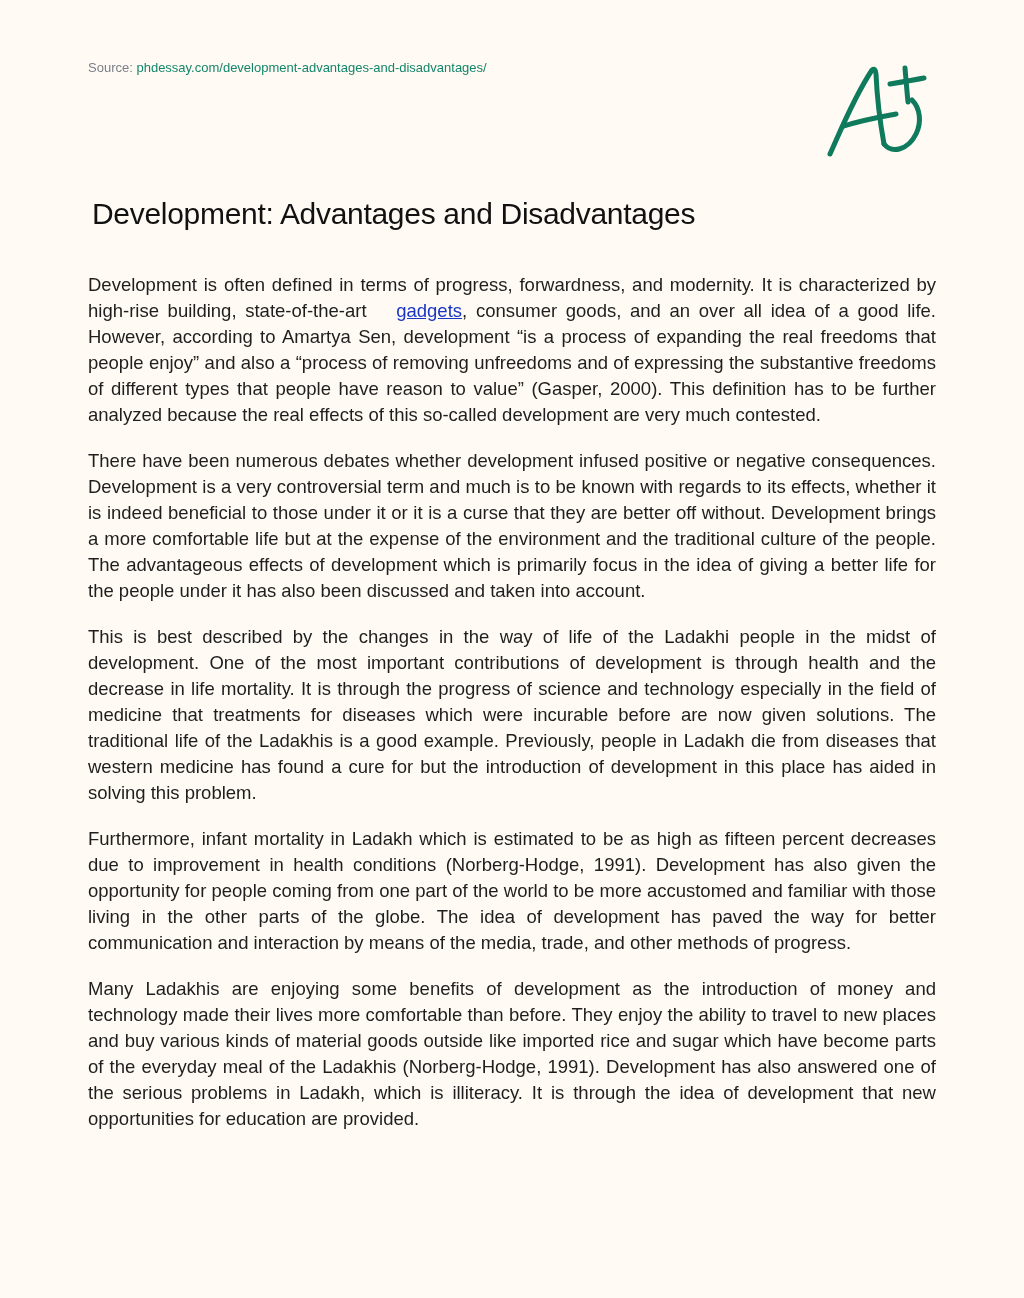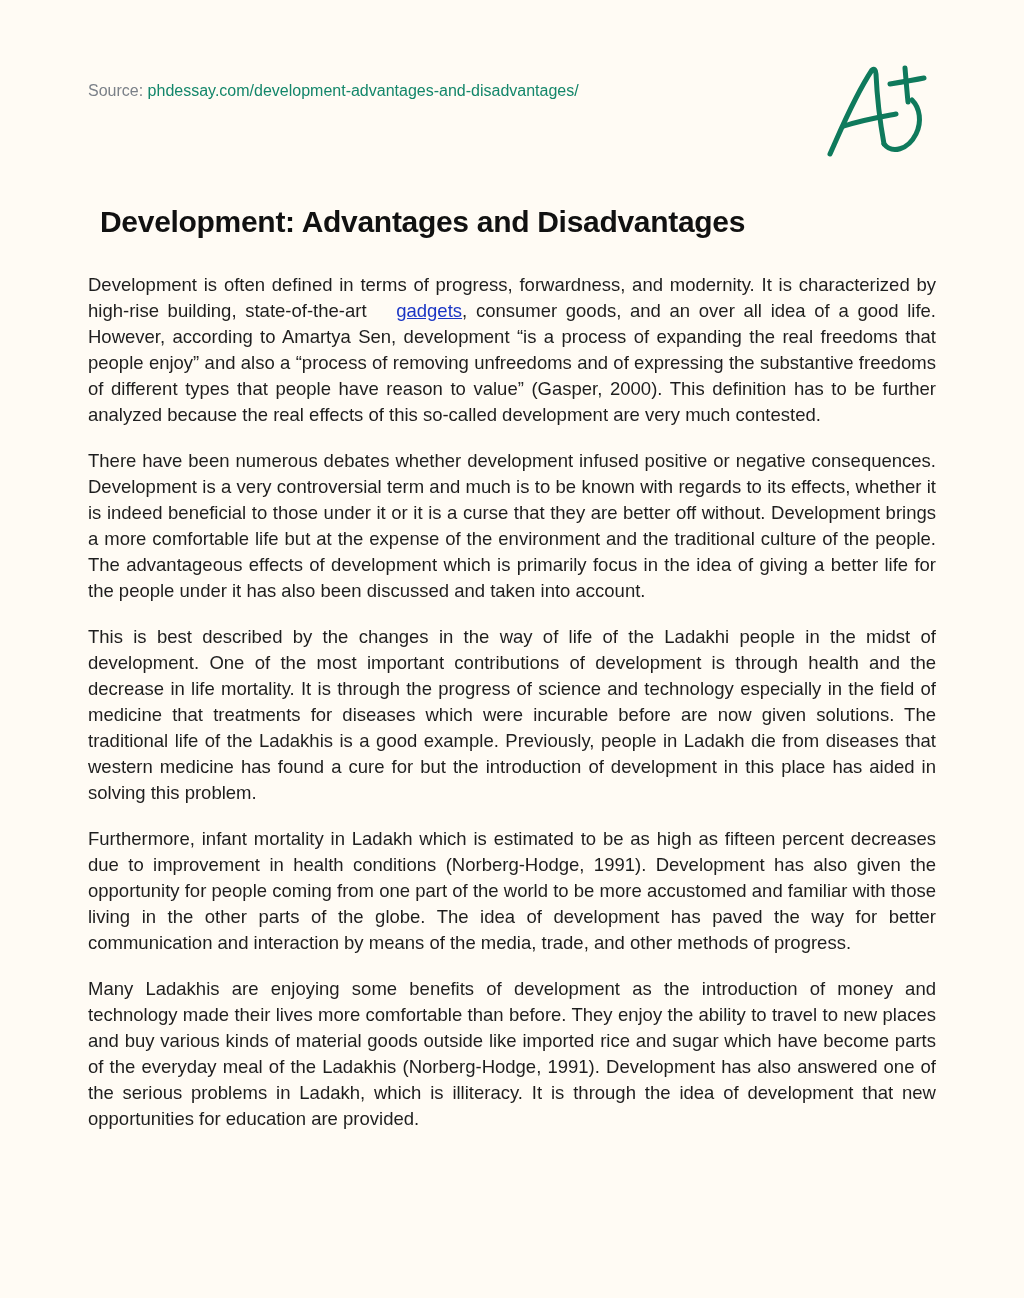"Source:" .source { font-size: 16px -> 13px; margin-top: 31px -> 8px }
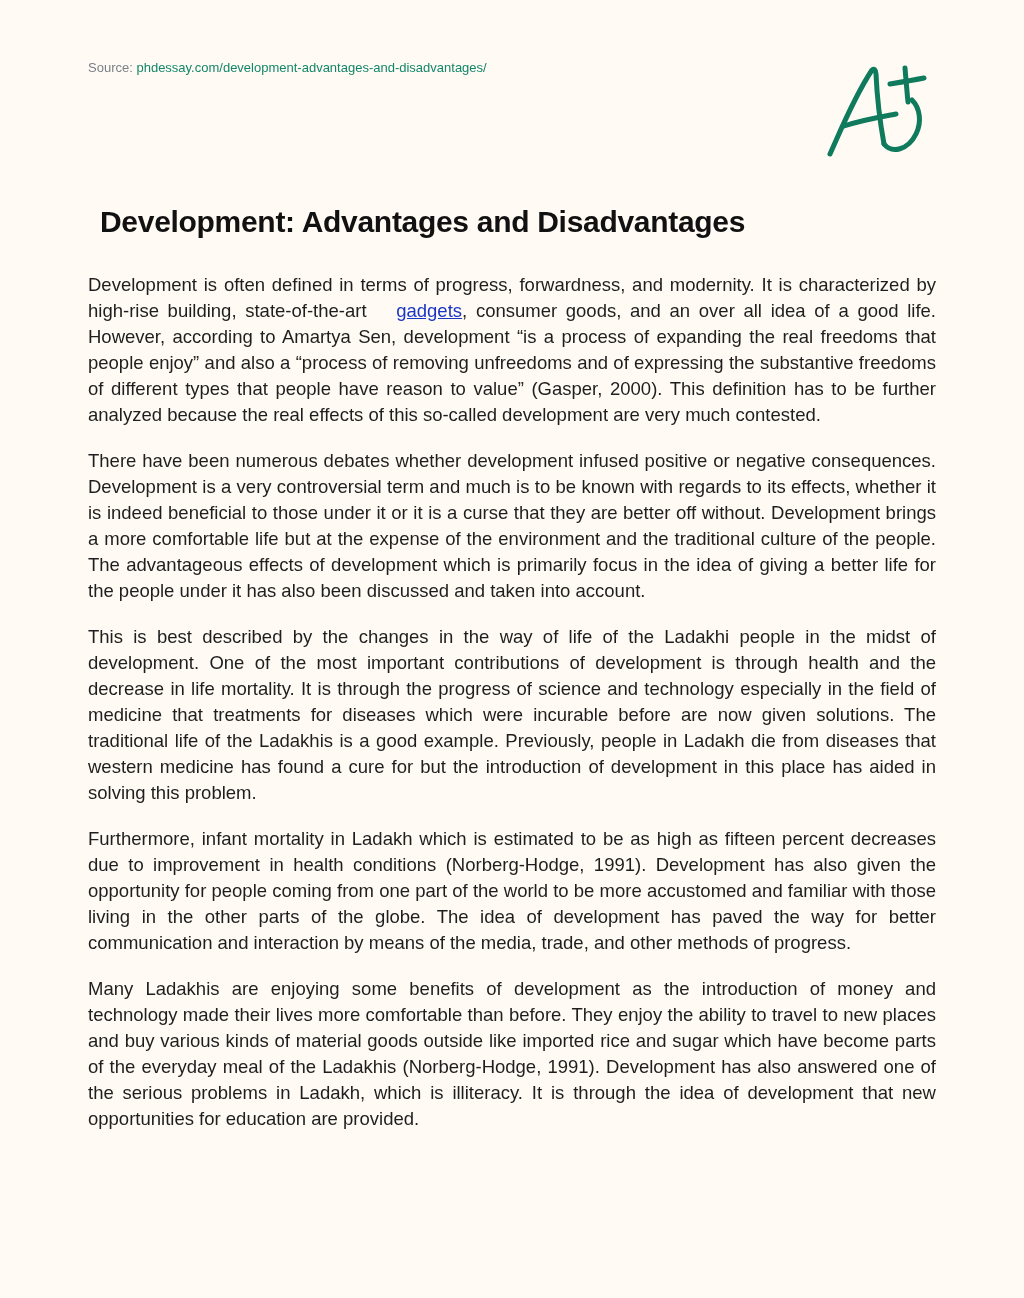"Development: Advantages and" .doc-title { font-weight: bold -> normal; margin: 12px -> 4px }
